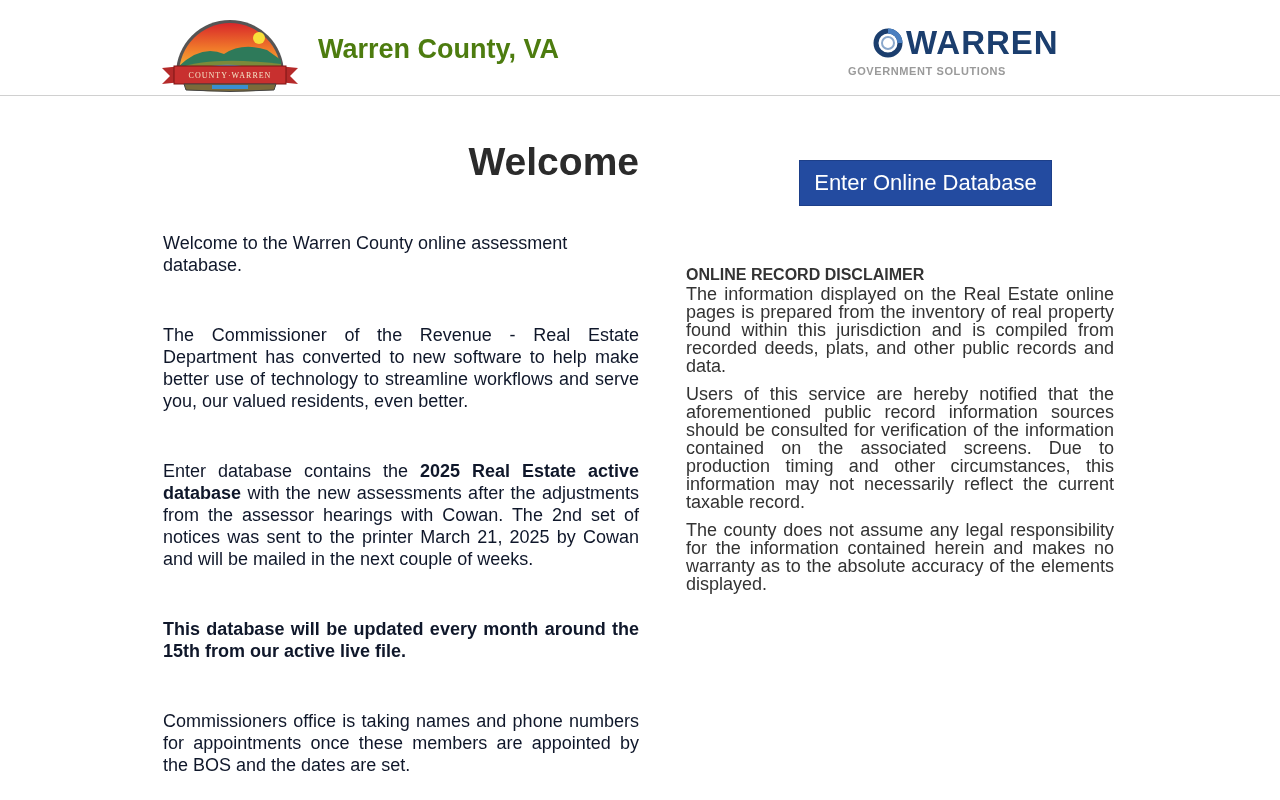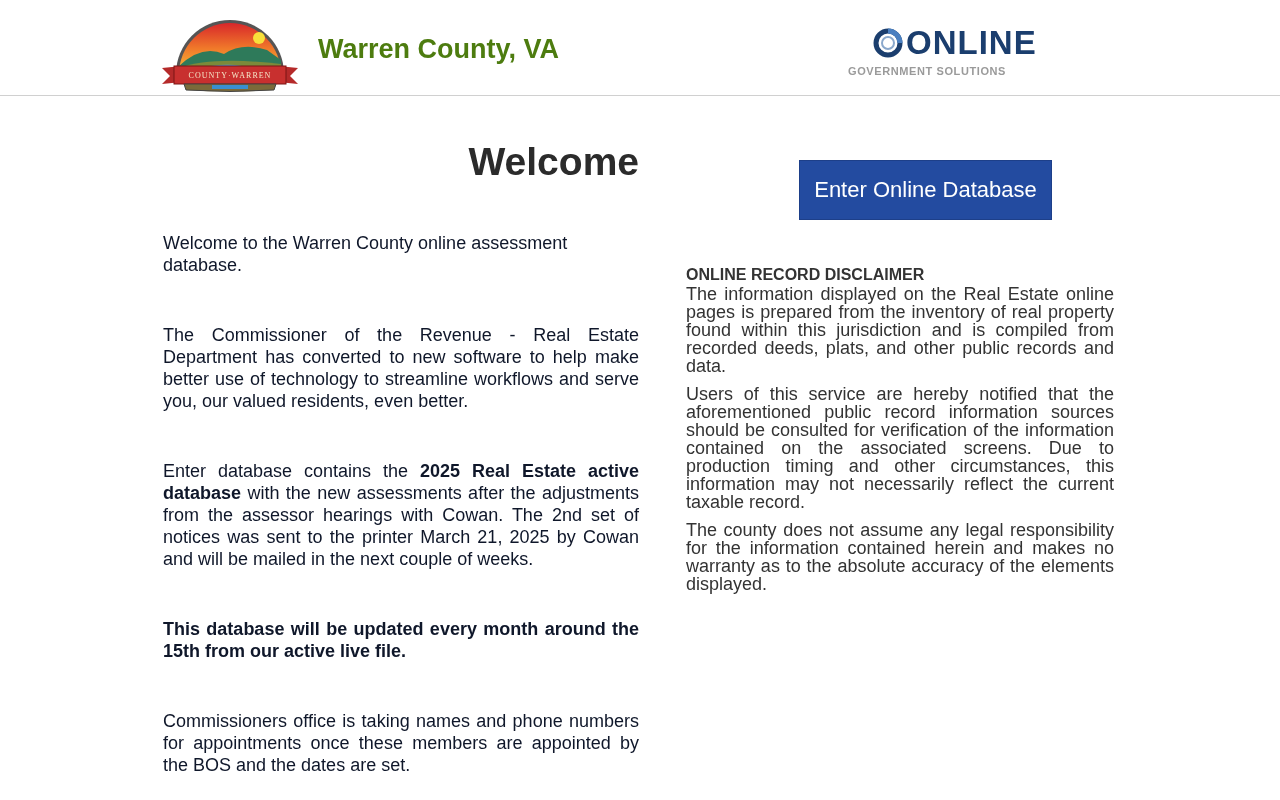"ONLINE" div.vision-word { text: ONLINE -> WARREN }
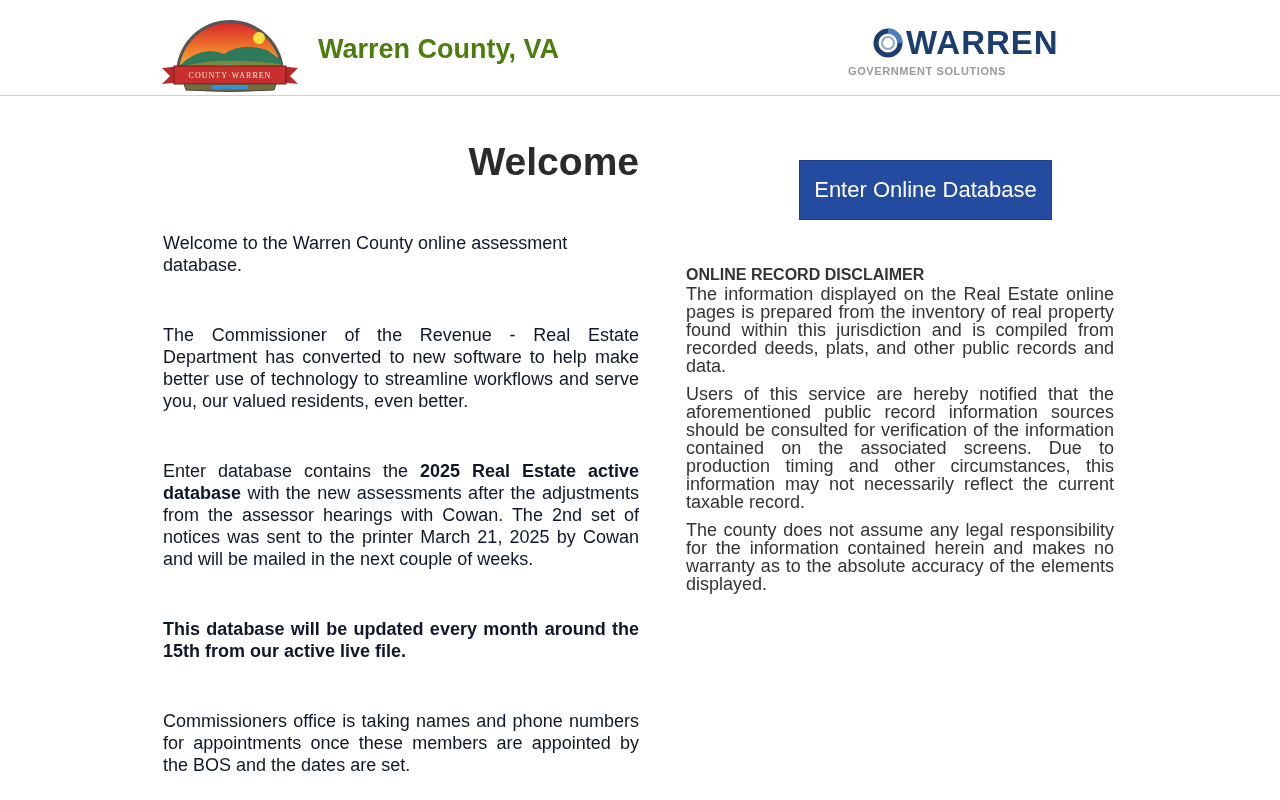"Enter Online Database" .enter-btn { height: 60px -> 46px }
